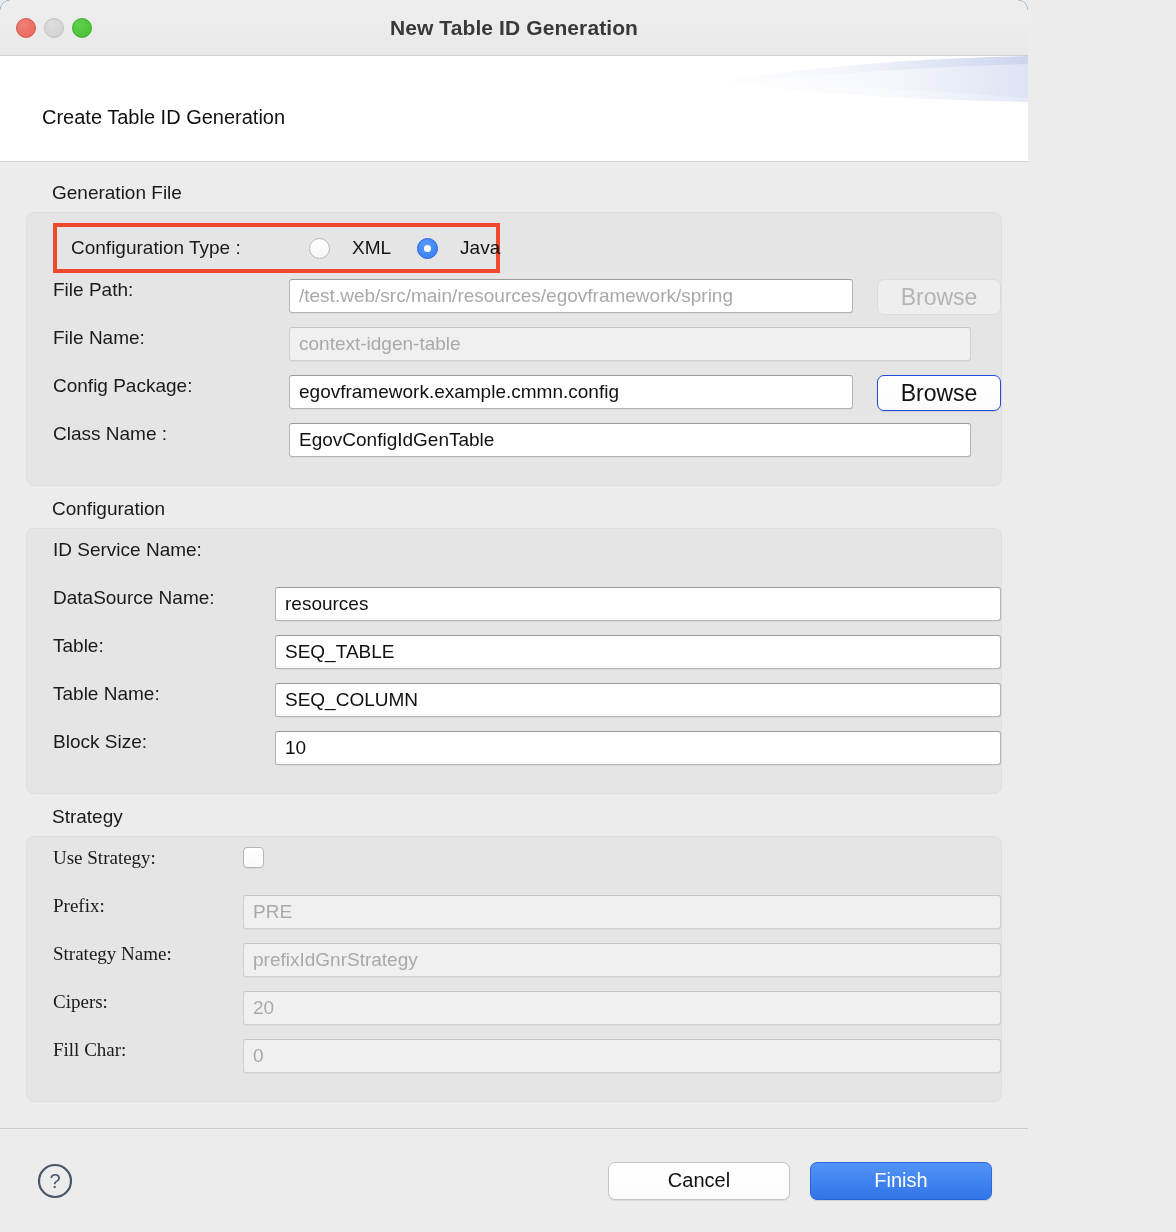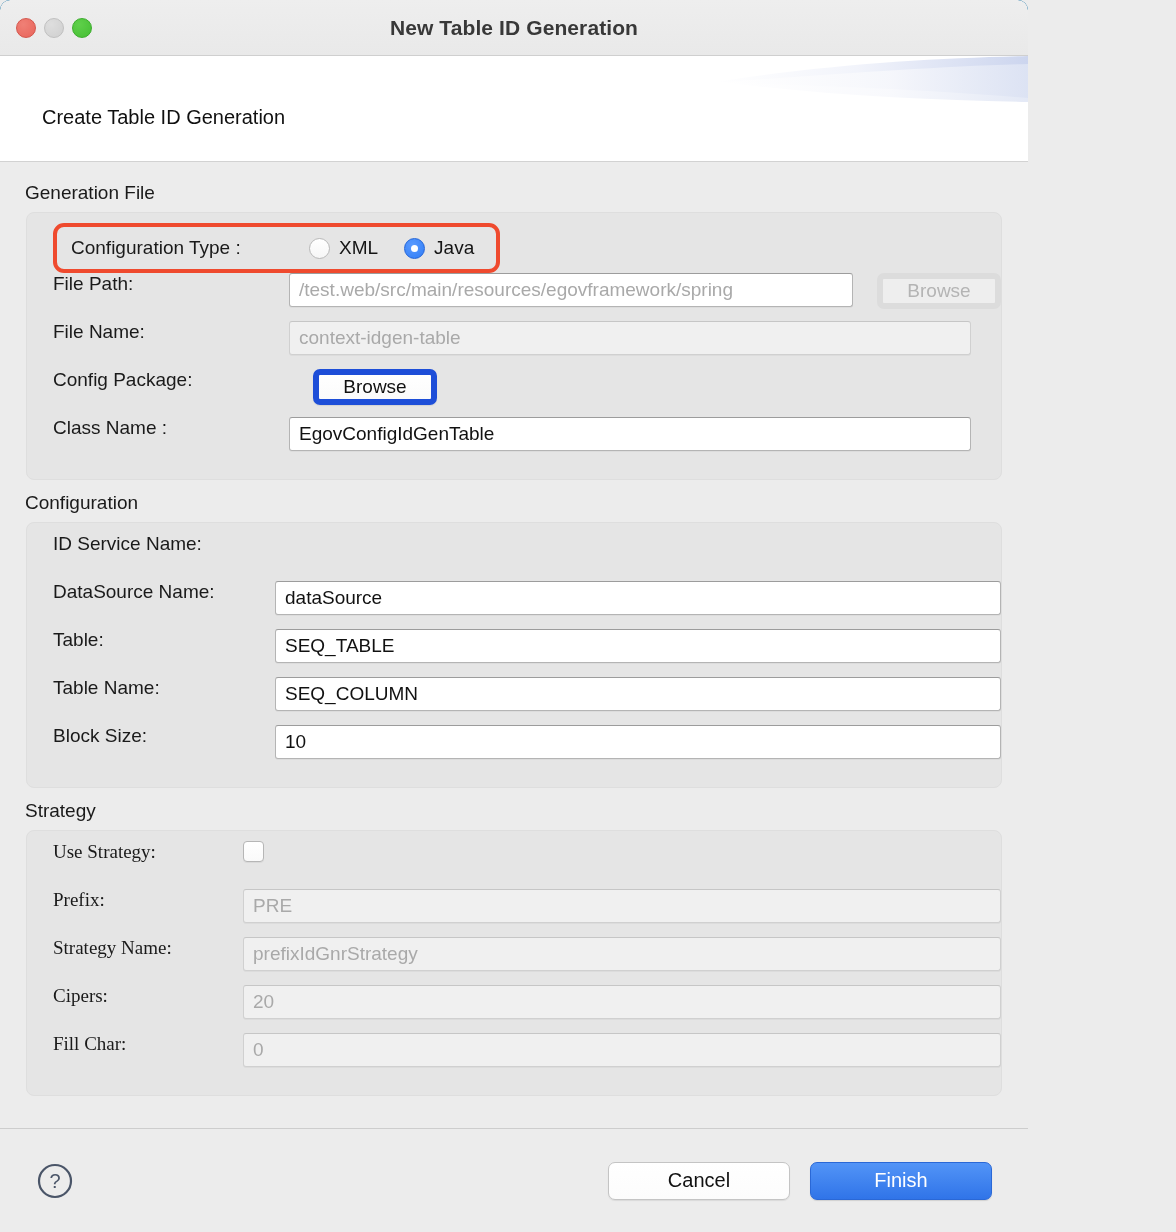"Generation File" .section-title { padding: 4px 0 8px 25px -> 4px 0 8px 52px }
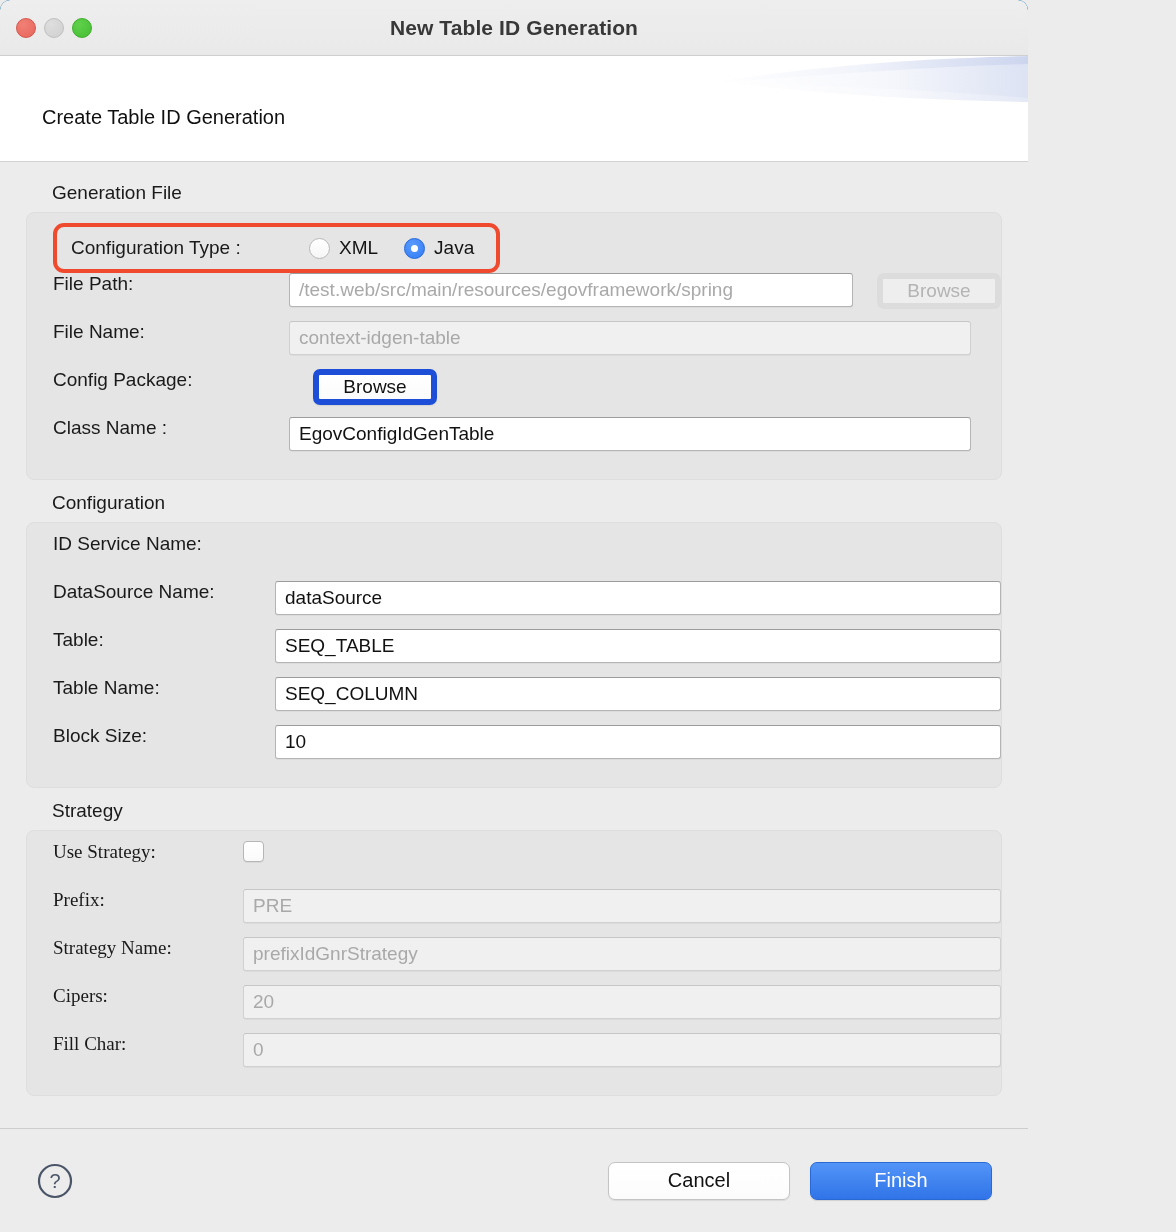"Configuration Type :" .radio-row { border-radius: 11px -> 0; margin: 0 0 0 26px -> 0 0 6px 26px }
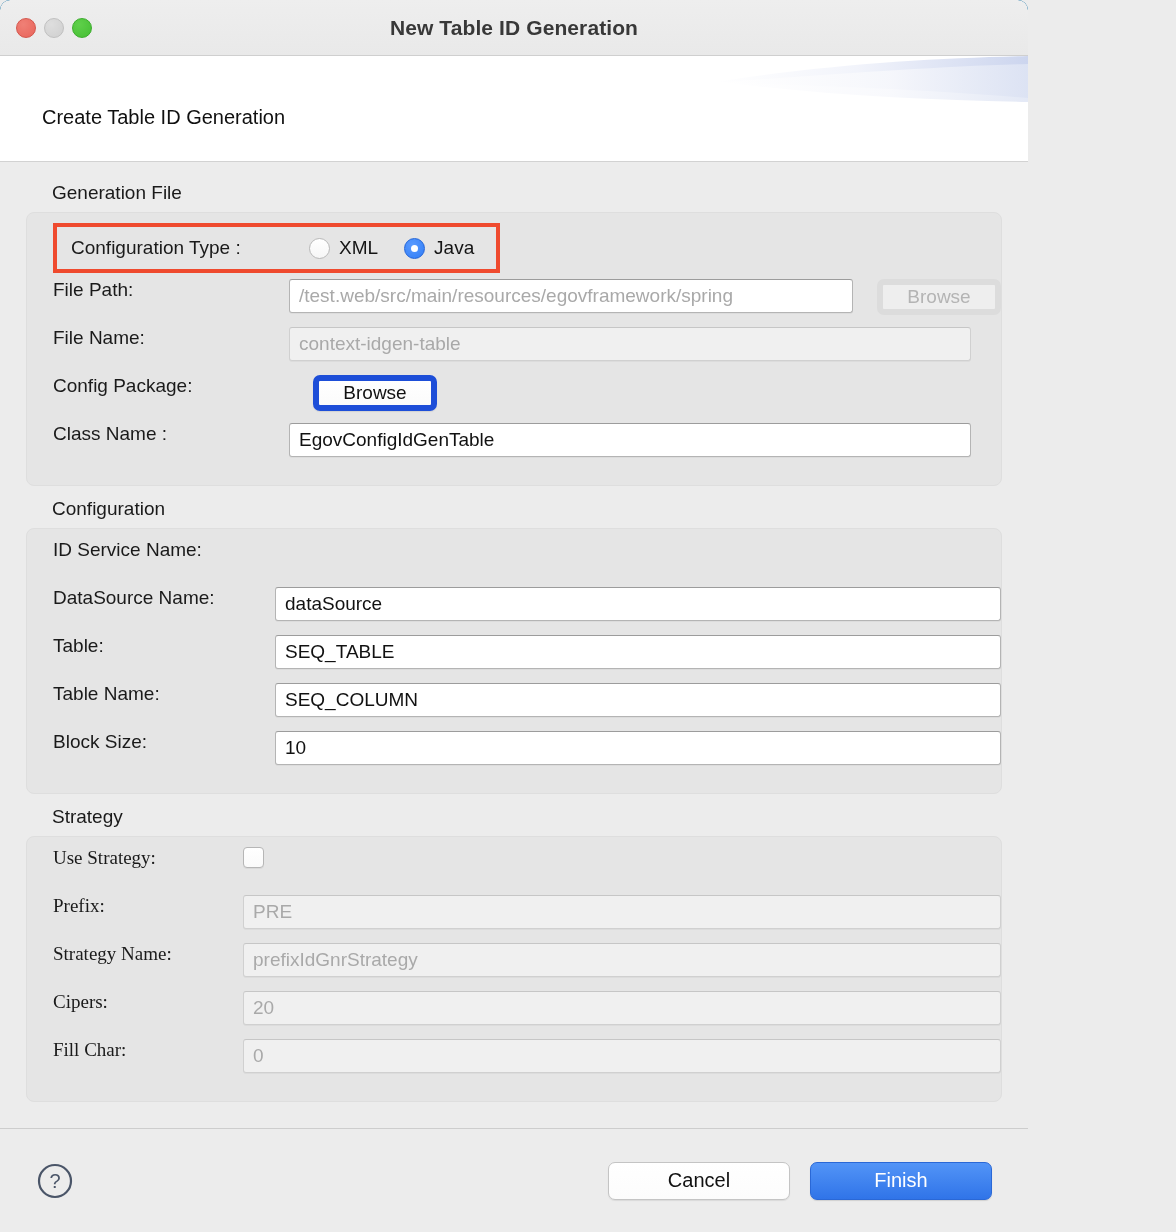"XML" .radio-opt { gap: 9px -> 22px }
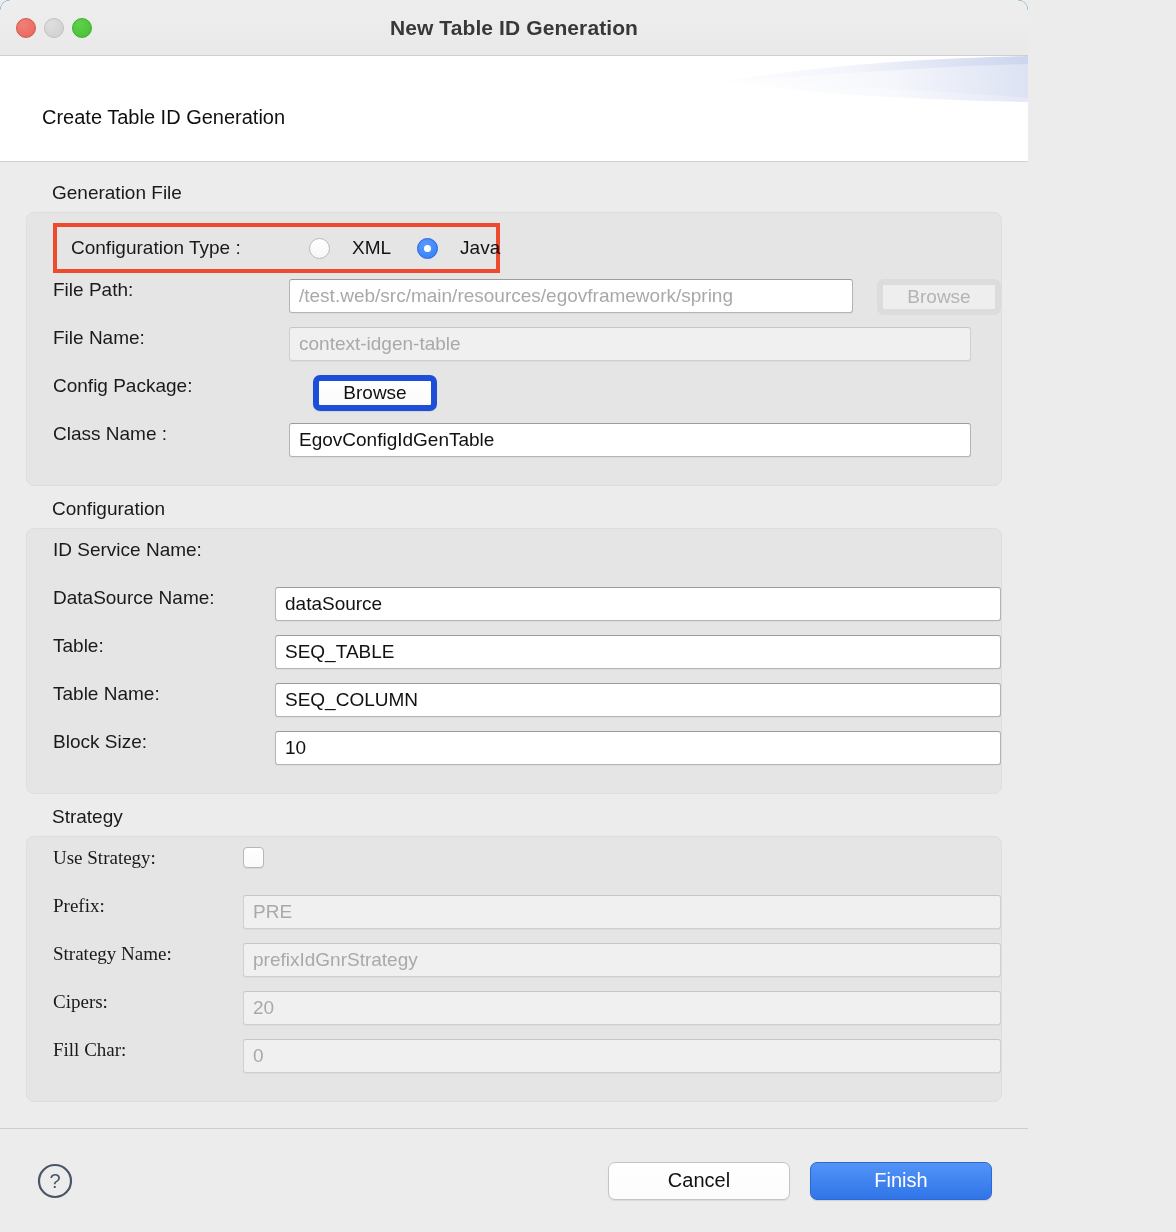"Browse" .btn { border: 6px solid #1d4ed8 -> 1px solid #1d4ed8; font-size: 19px -> 23px }
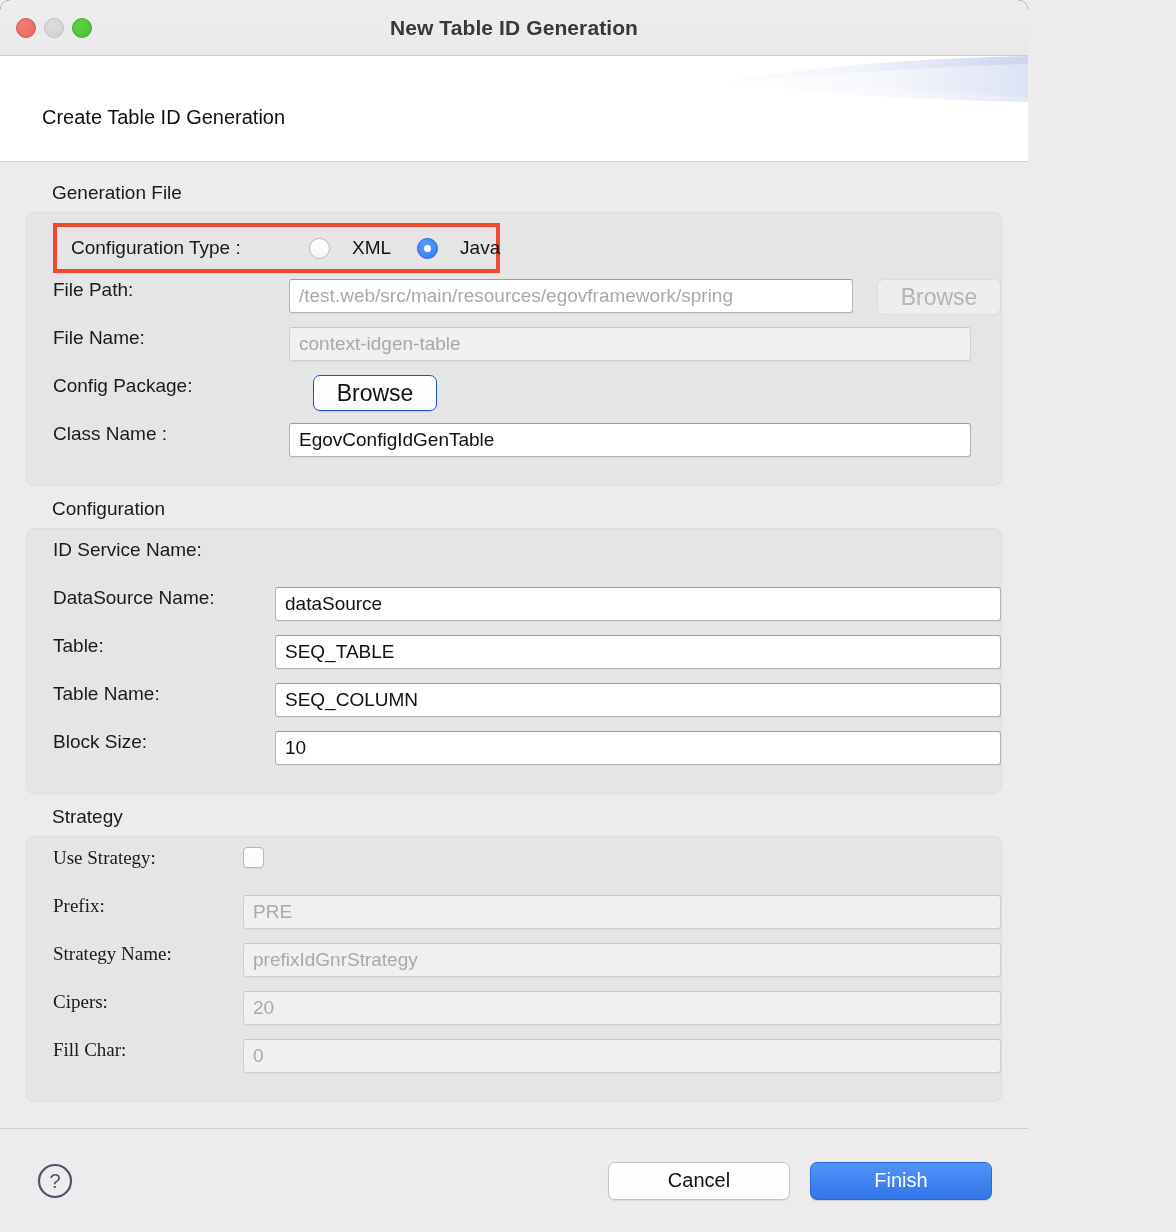"egovframework.example.cmmn.config" span.field { html: none -> <span>egovframework.example.cmmn.config</span> }
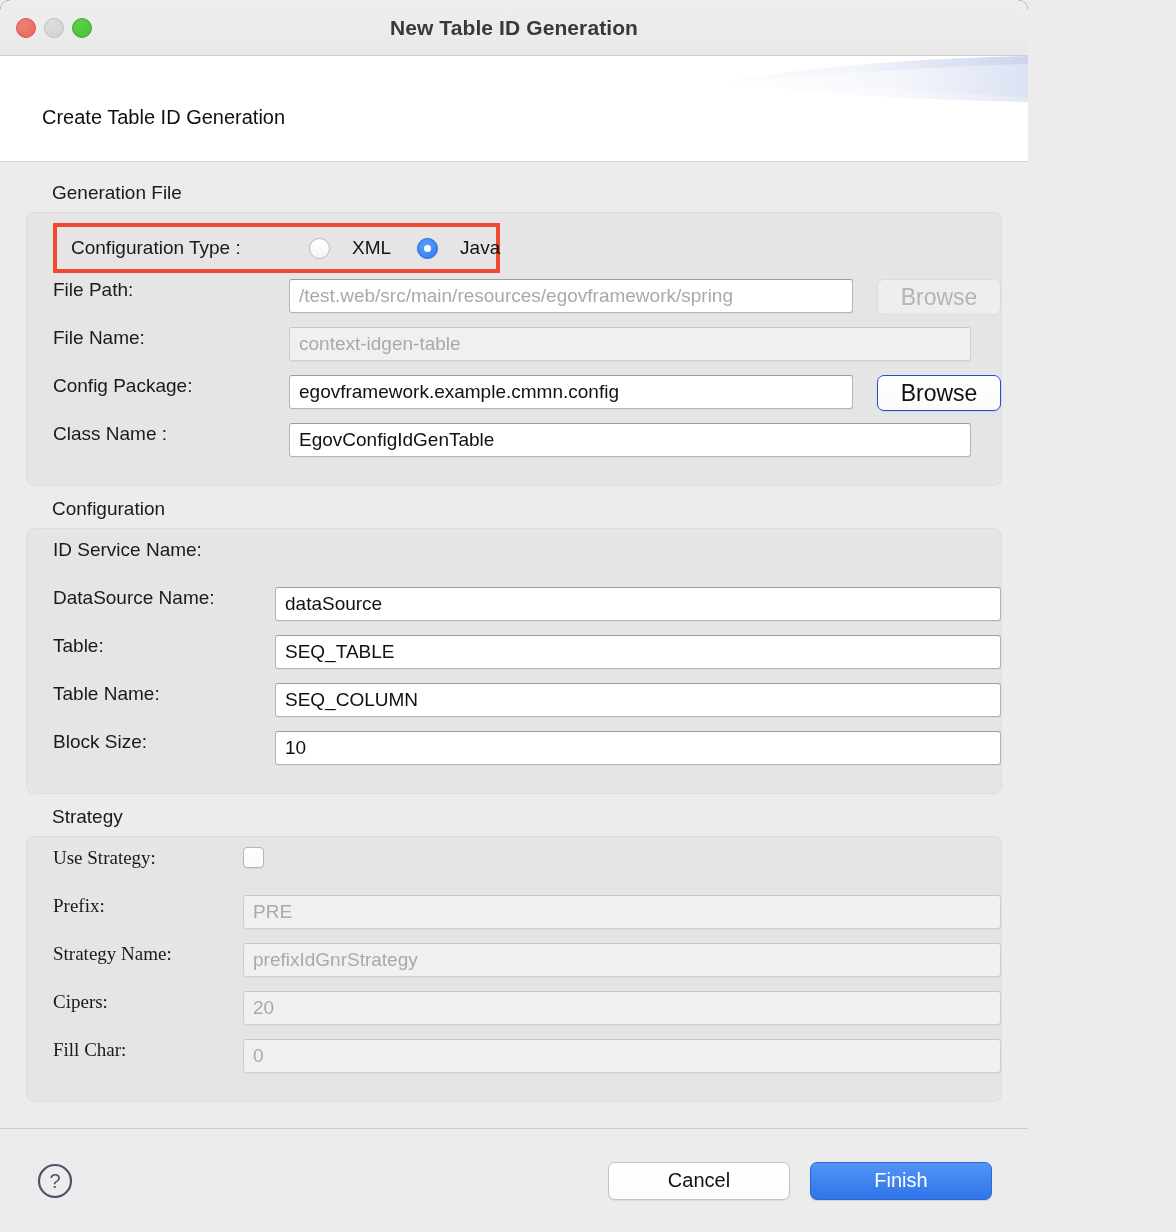"dataSource" span.field { text: dataSource -> resources }
